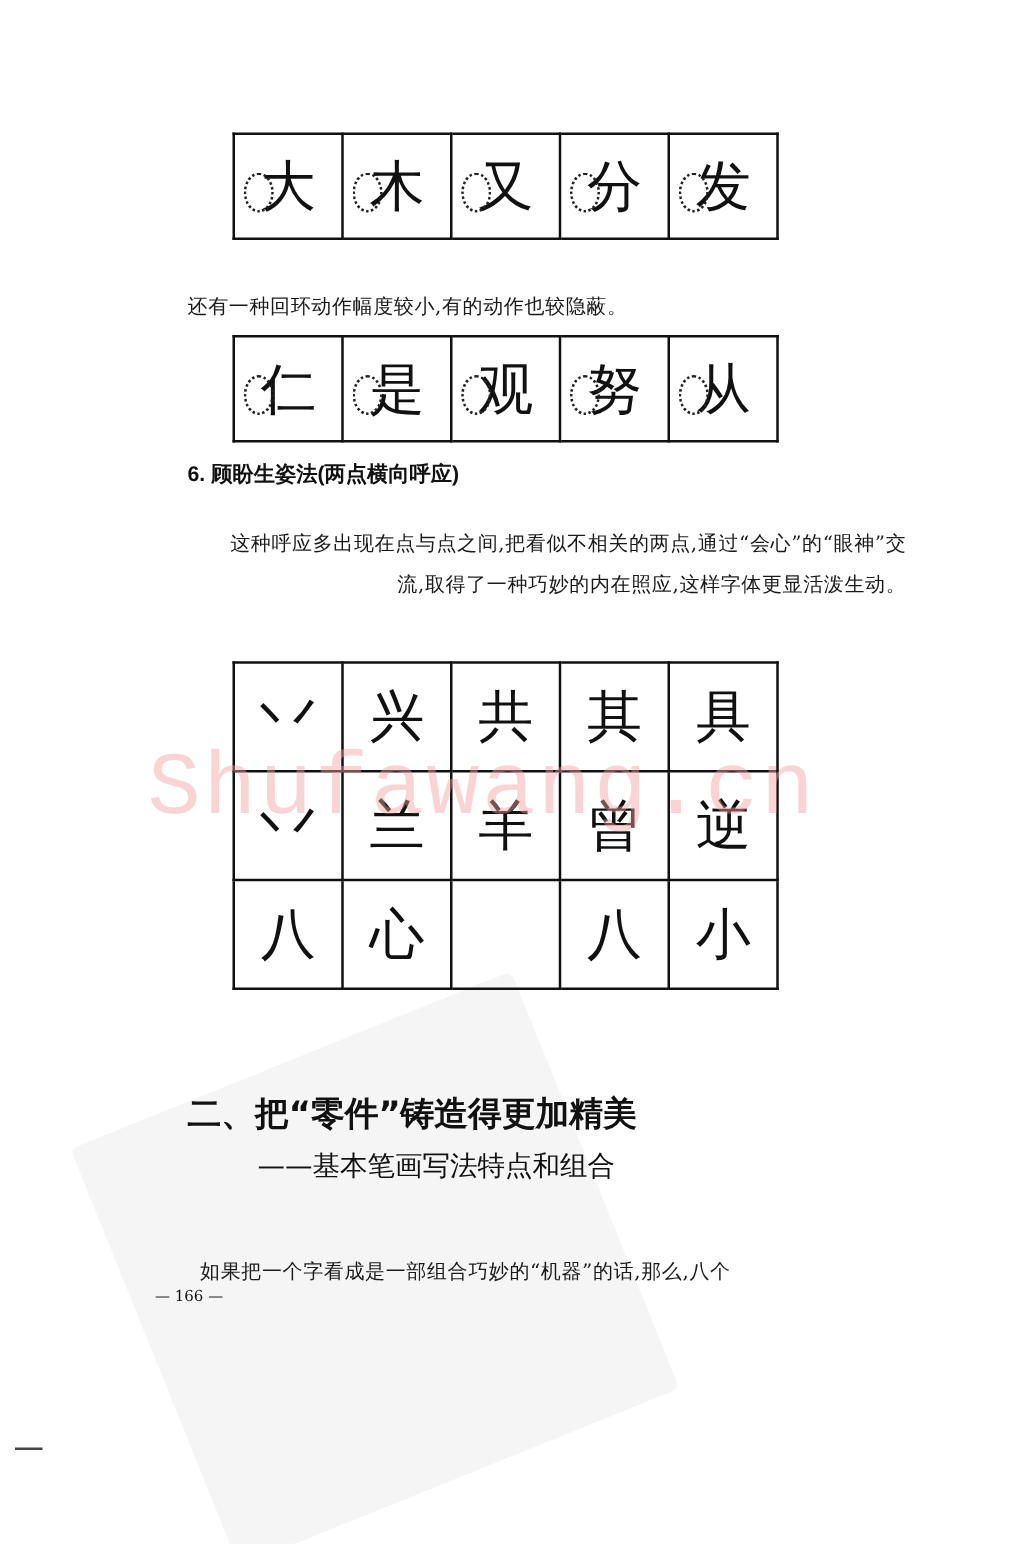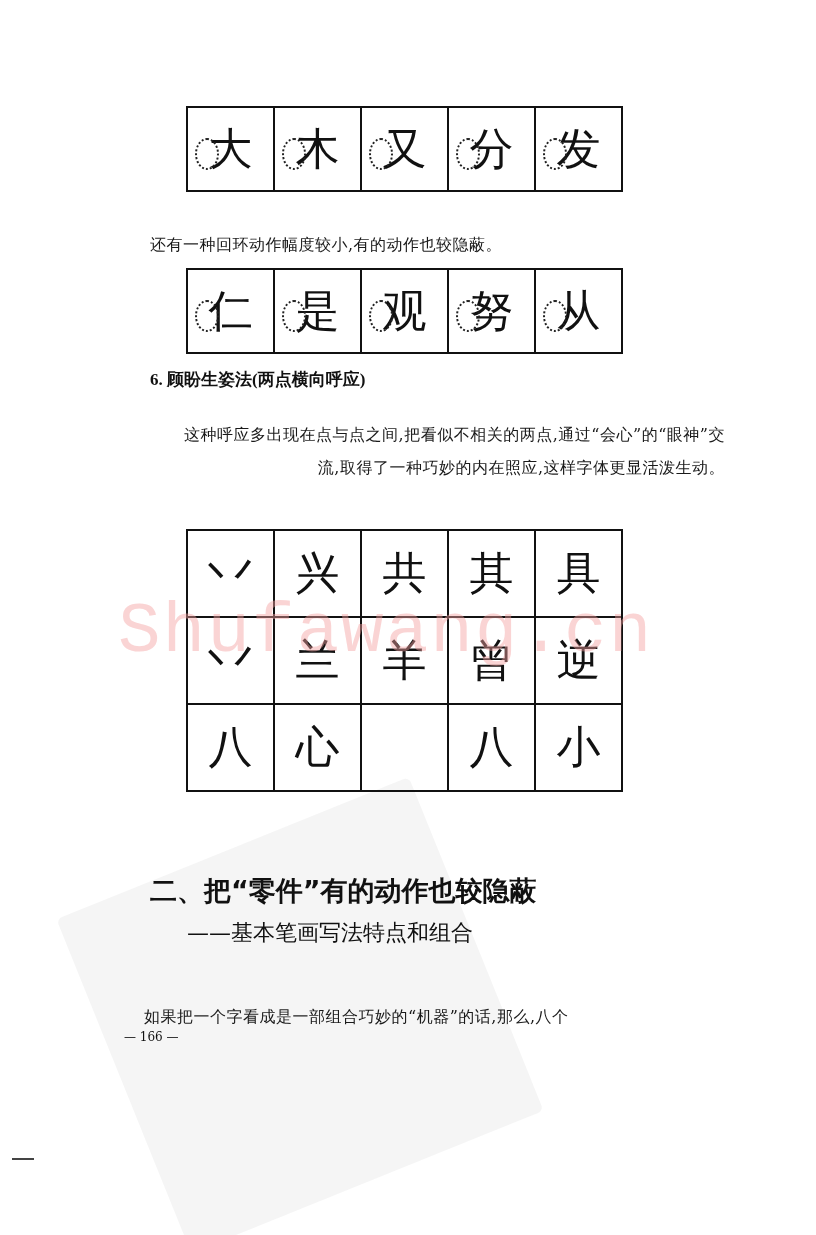"6. 顾盼生姿法(两点横向呼应)" .heading6 { font-family: Liberation Serif, serif -> Liberation Sans, sans-serif }
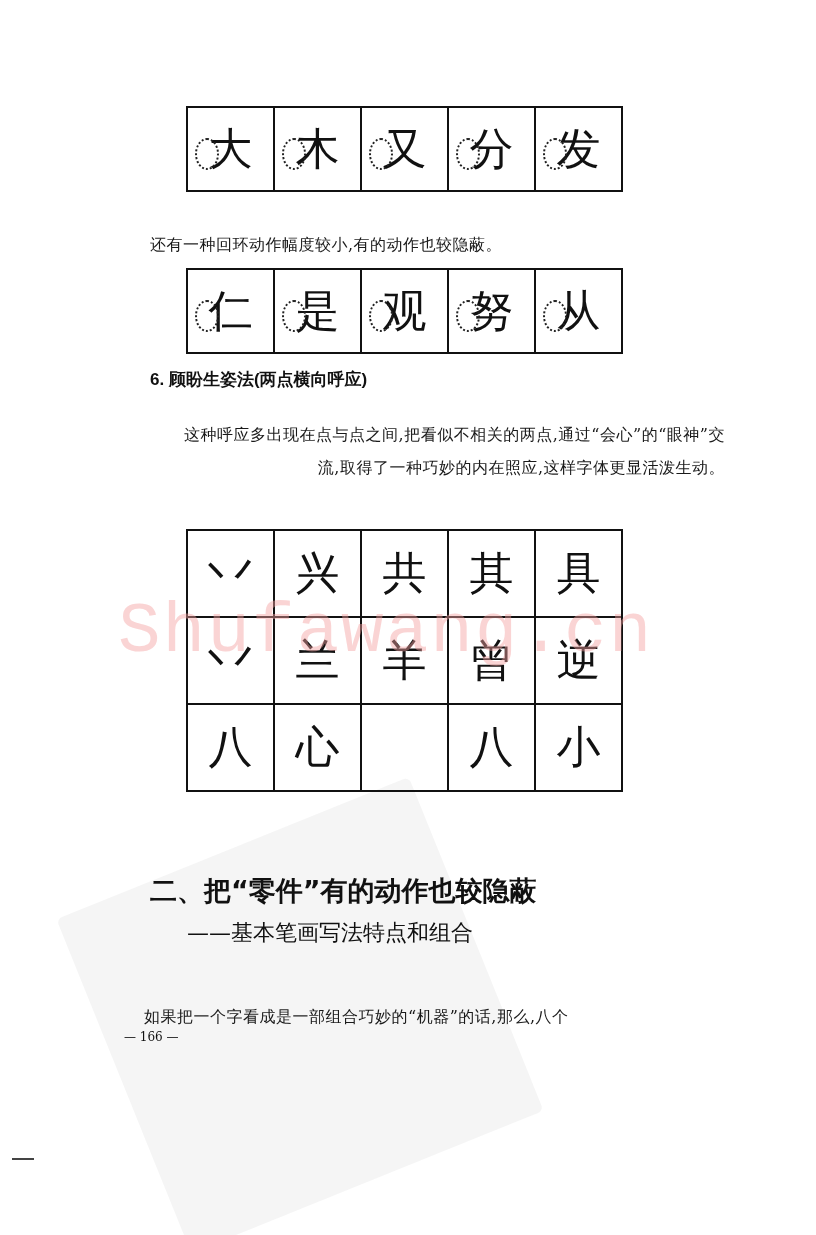"二、把“零件”有的动作也较隐蔽" div.h2 { text: 有的动作也较隐蔽 -> 铸造得更加精美 }
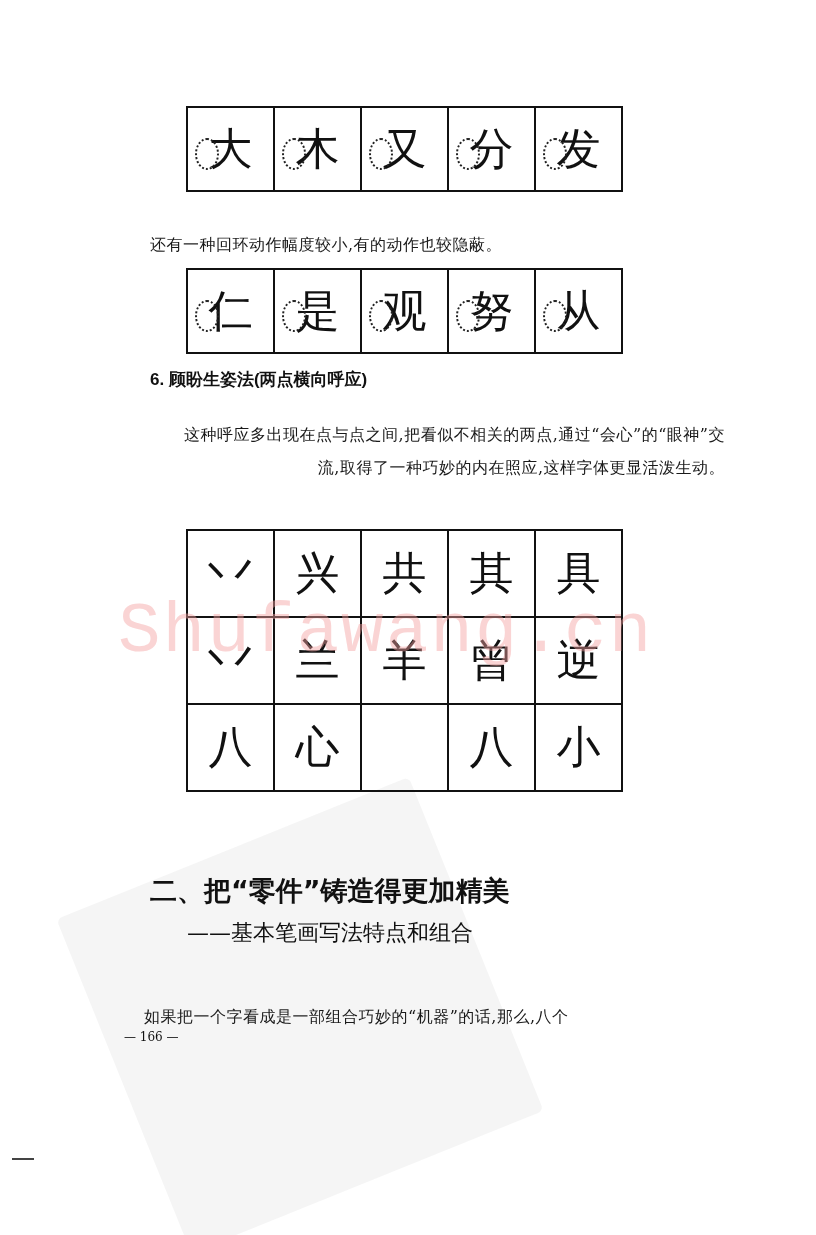"——基本笔画写法特点和组合" .h2sub { left: 187px -> 206px }
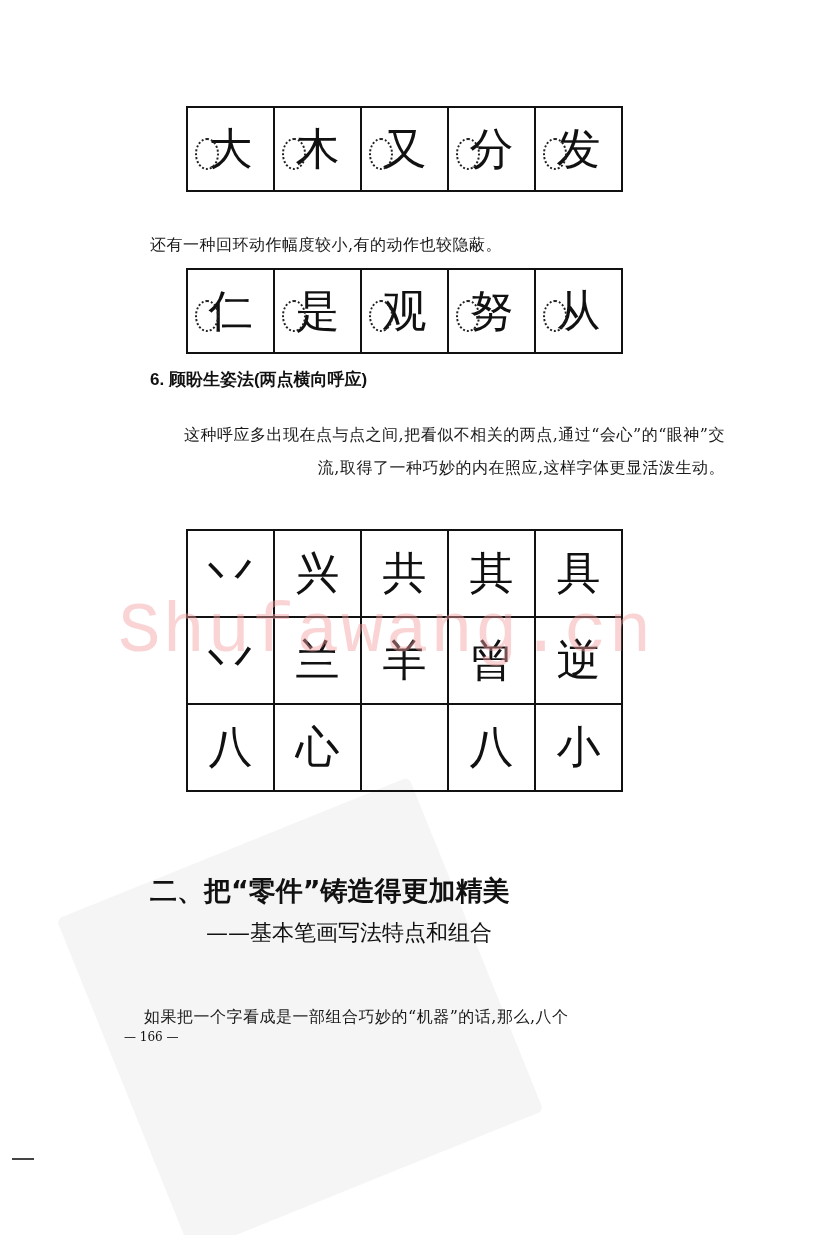"如果把一个字看成是一部组合巧妙的“机器”的话,那么,八个" .p3 { left: 144px -> 160px }
